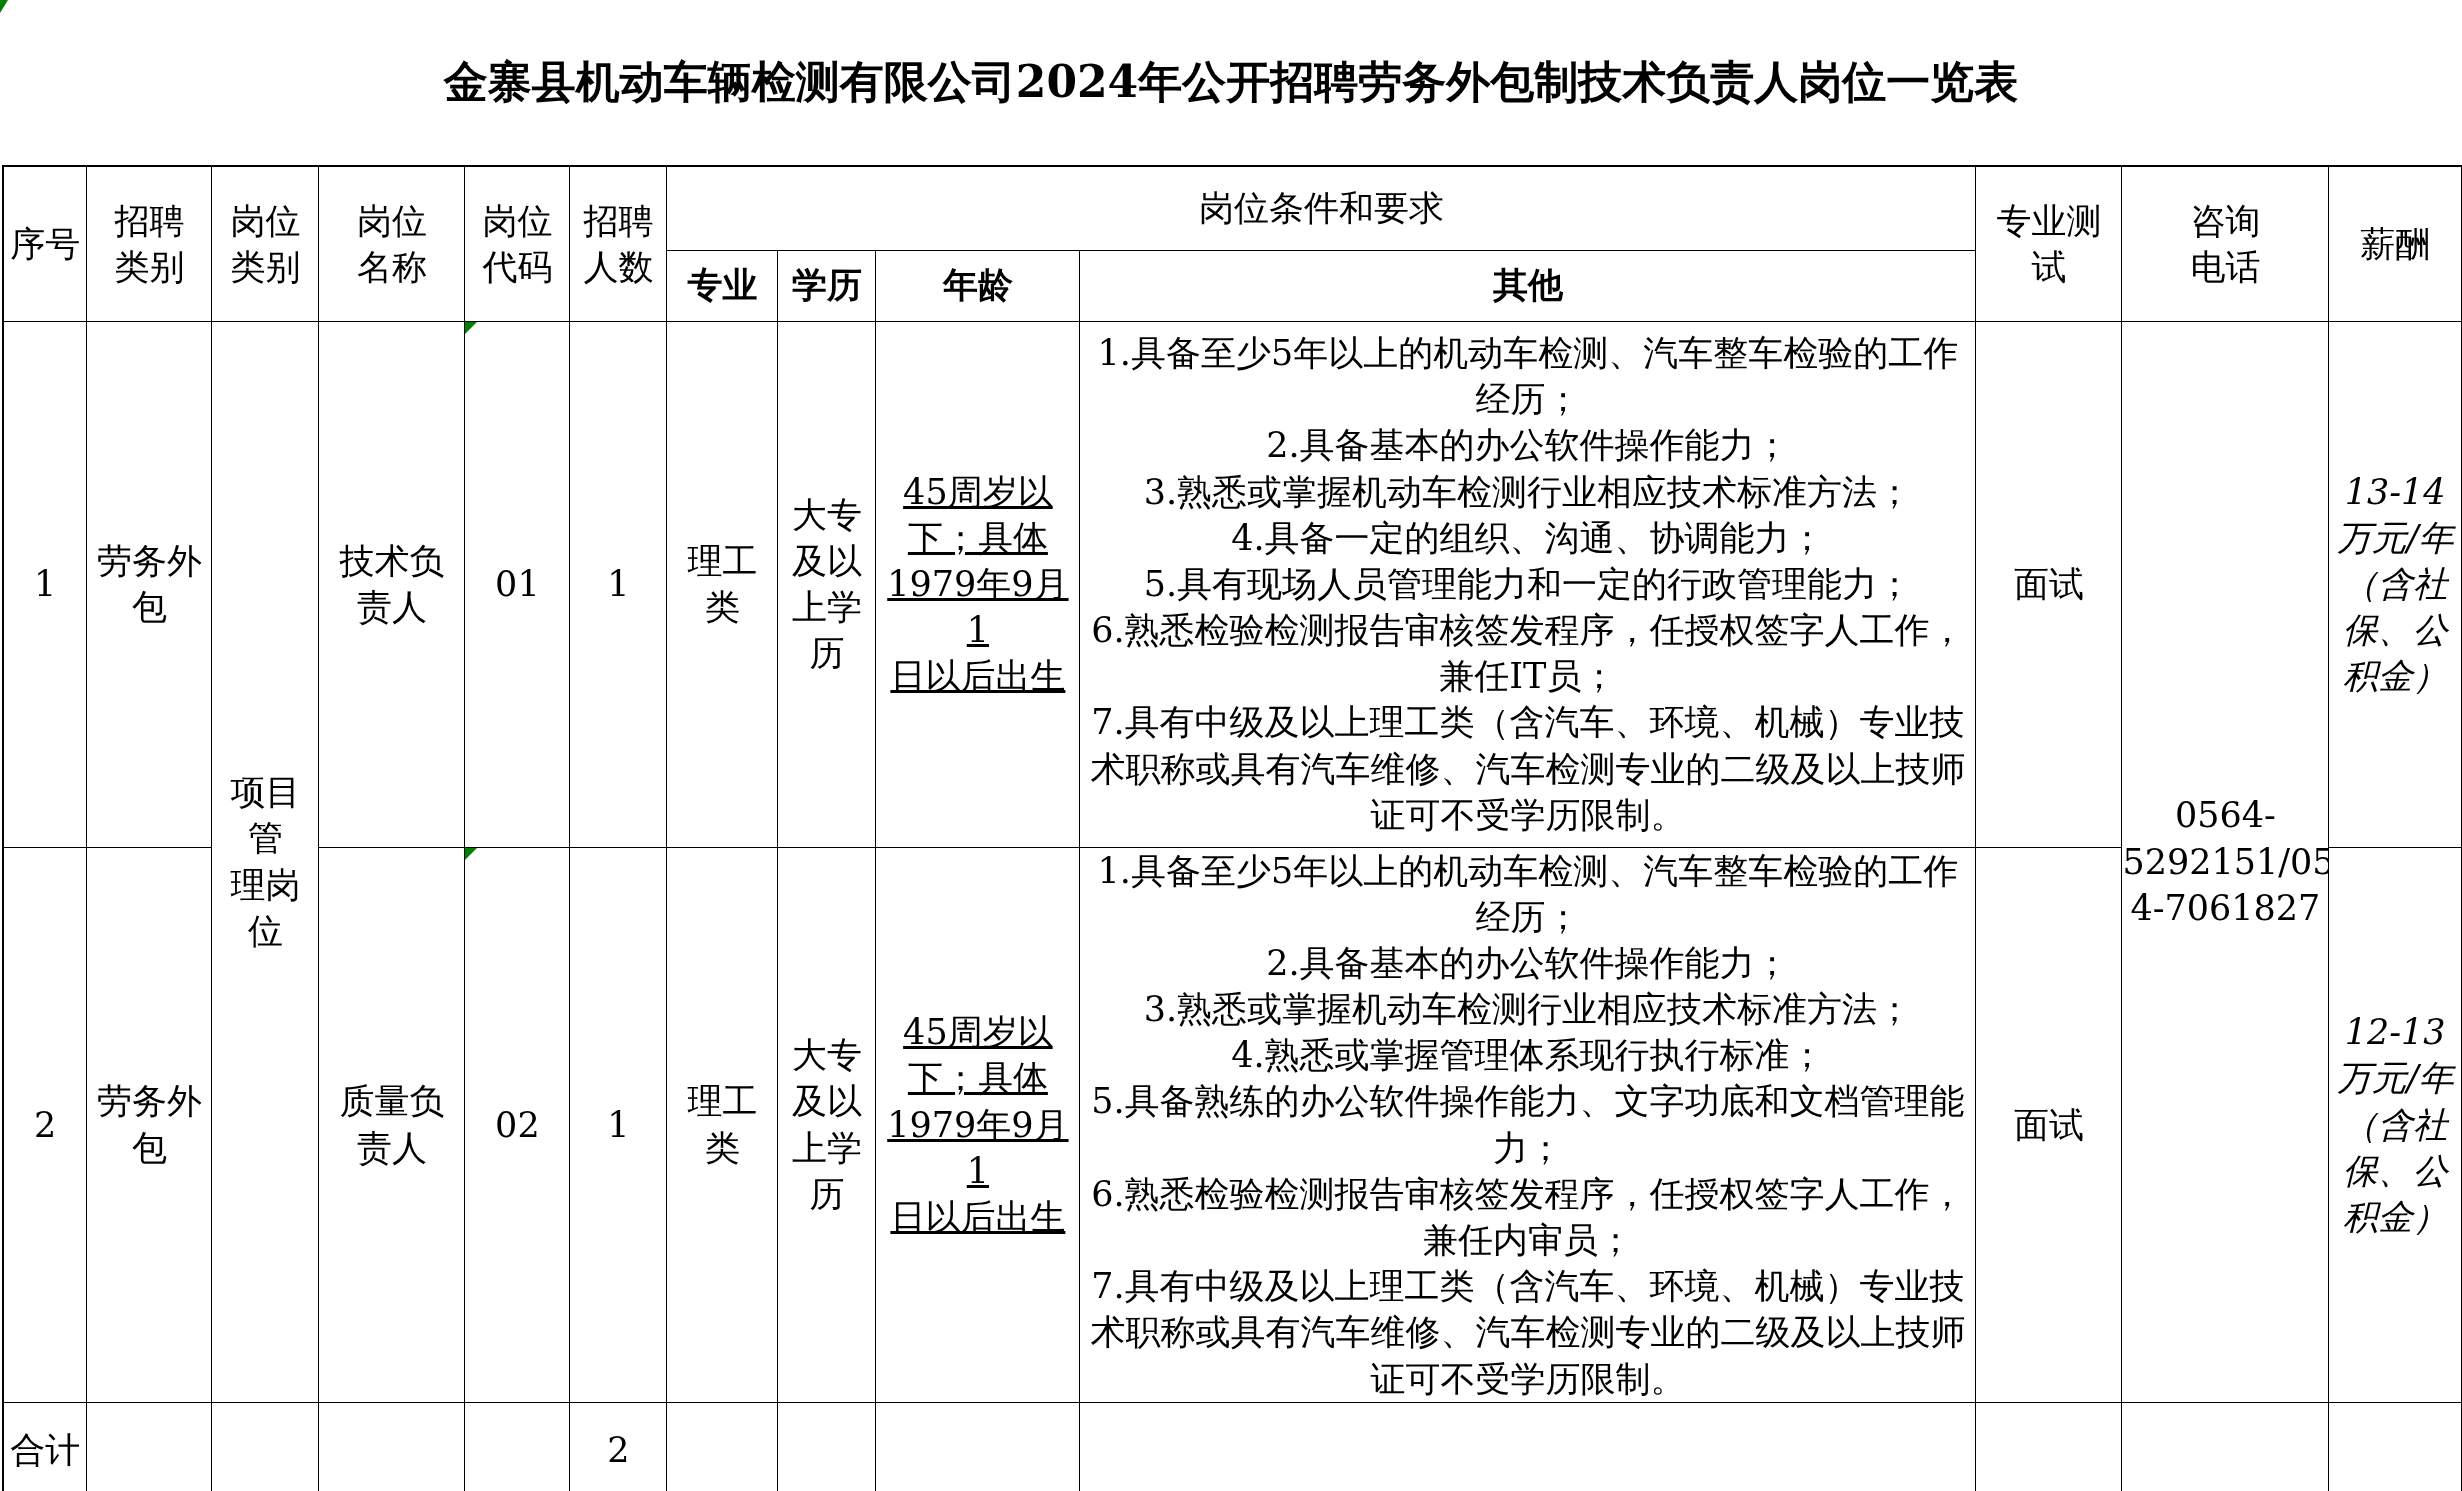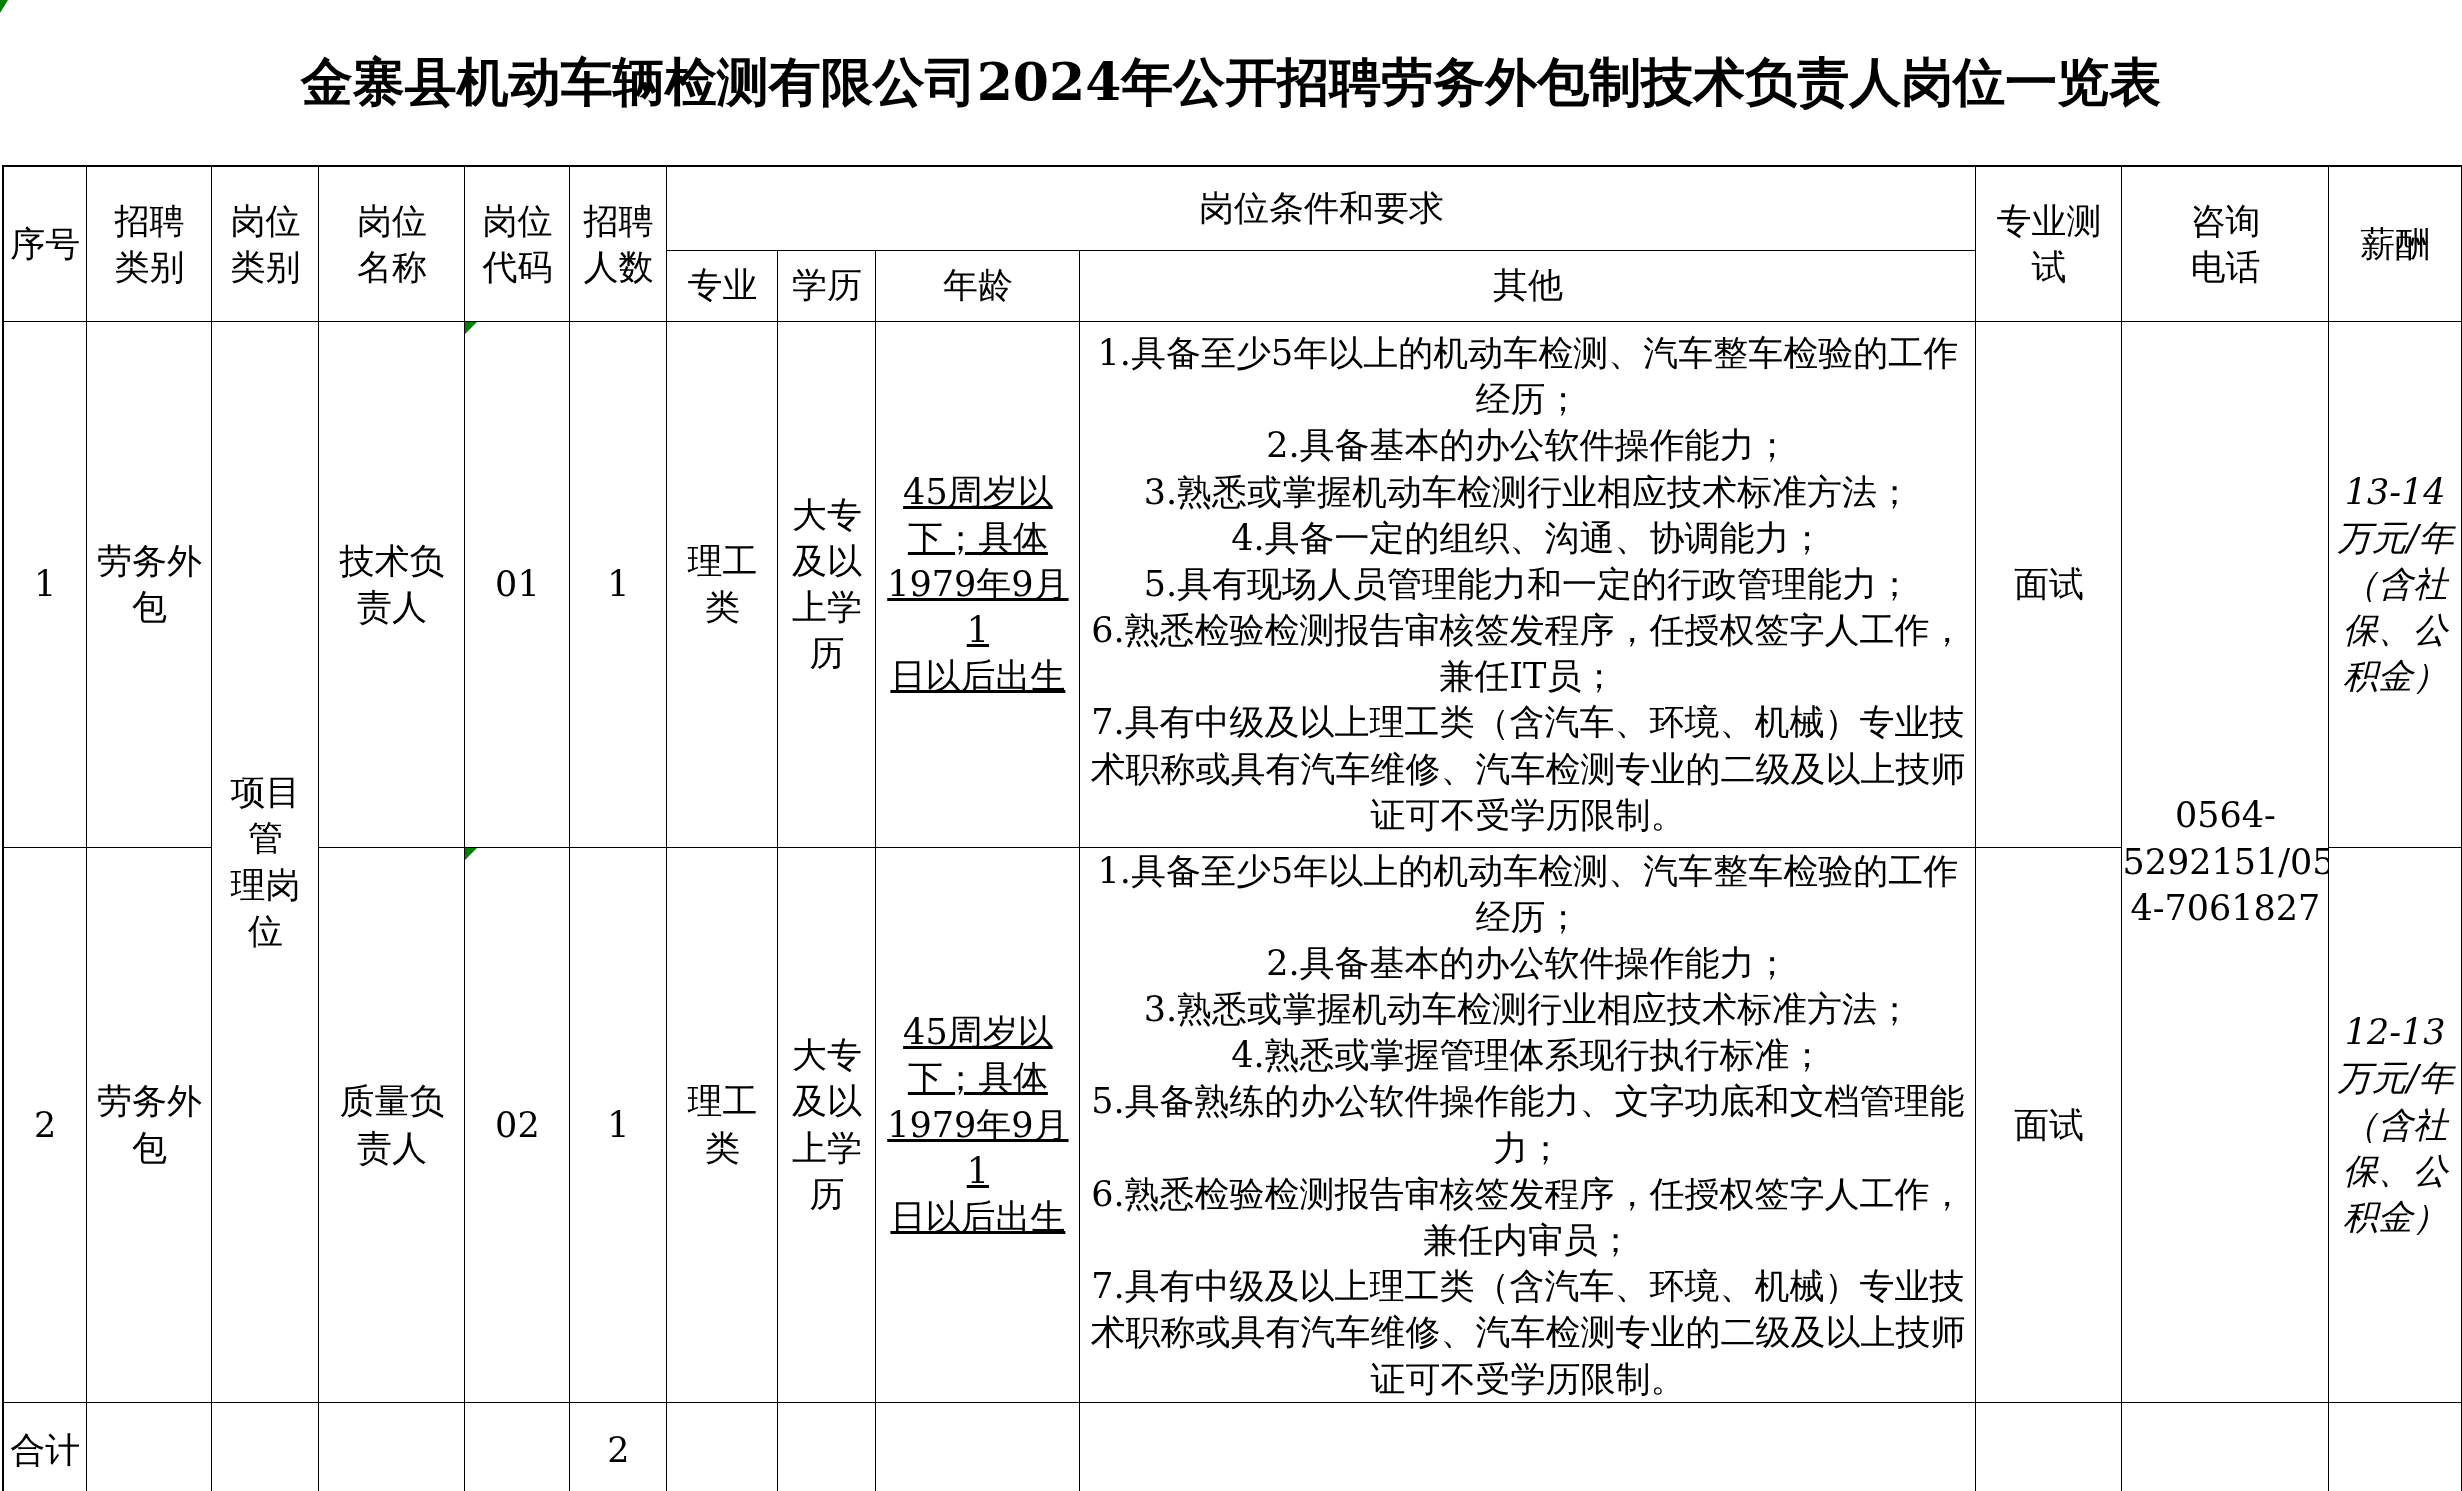"金寨县机动车辆检测有限公司2024年公开招聘劳务外包制技术负责人岗位一览表" .title-bar h1 { font-size: 52px -> 44px }
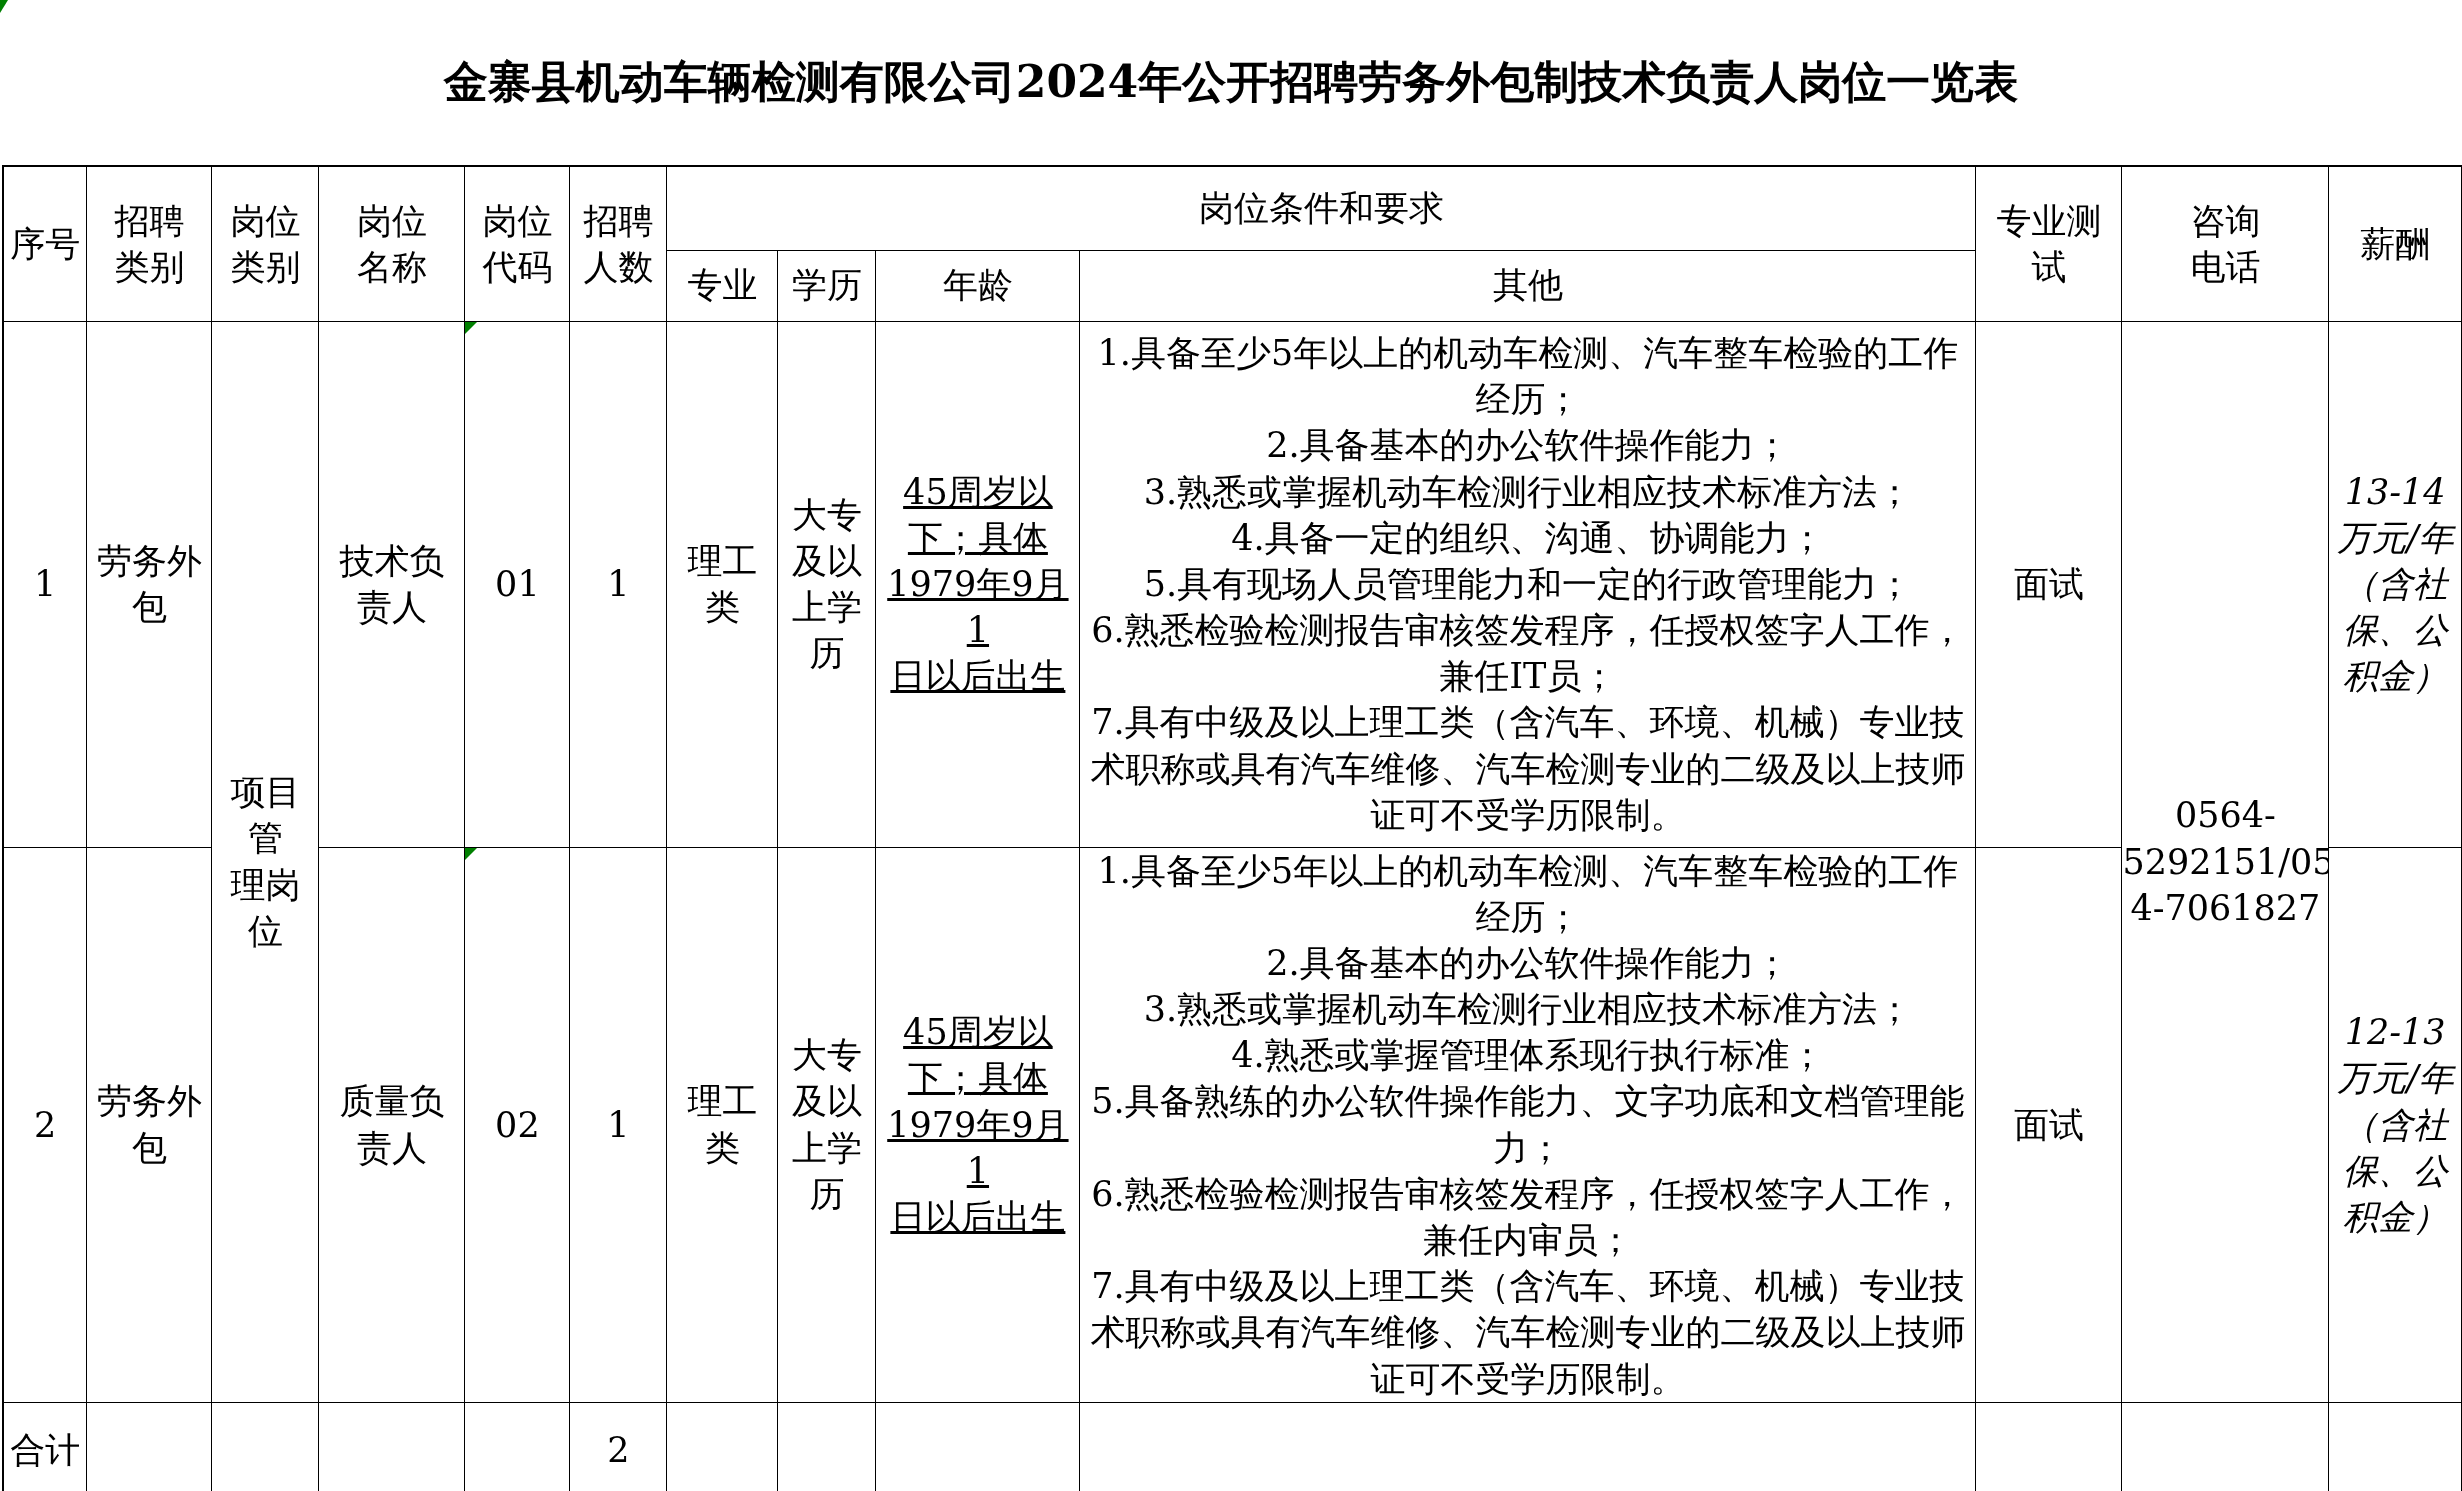"专业" tr.hdrB { font-weight: none -> bold }
